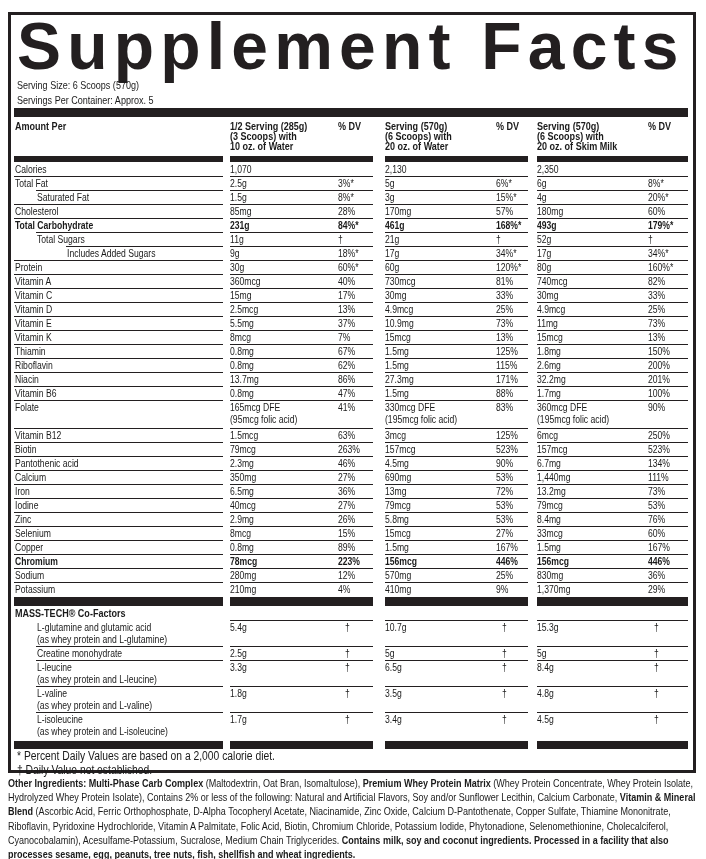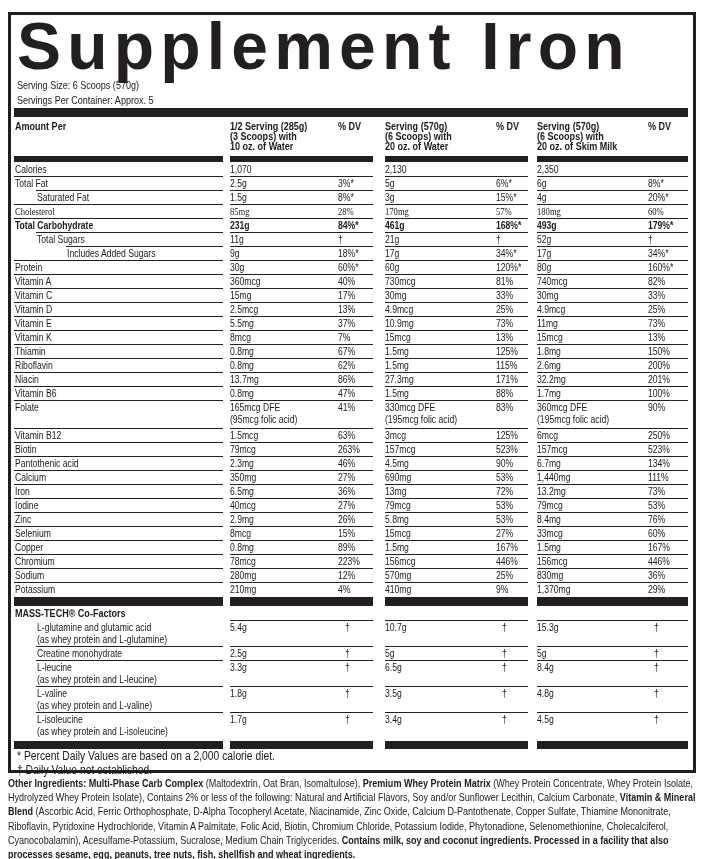"Supplement Iron" div.title { text: Iron -> Facts }
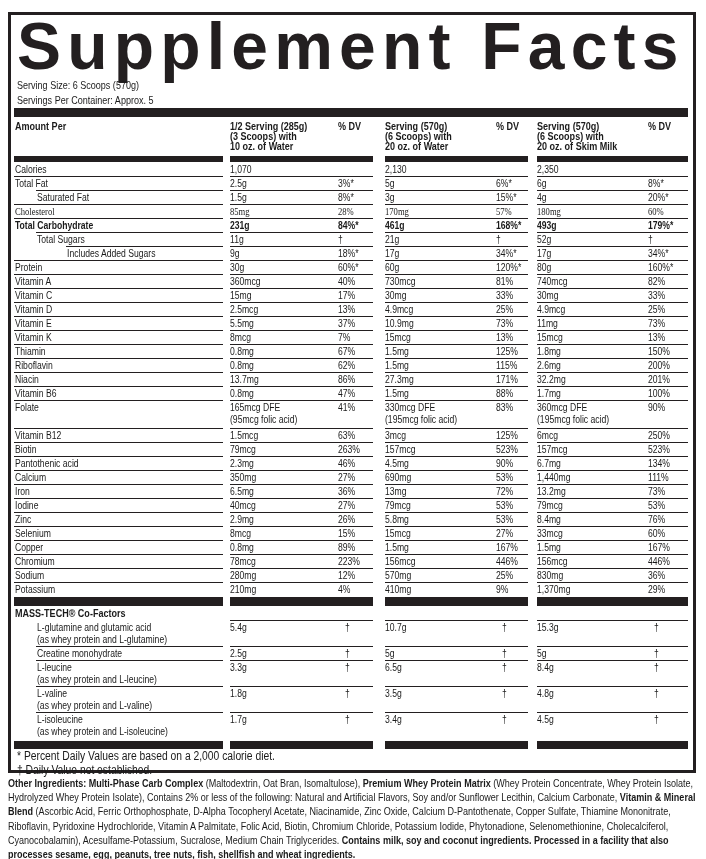"Cholesterol" div.row { font-family: Liberation Serif, serif -> none }
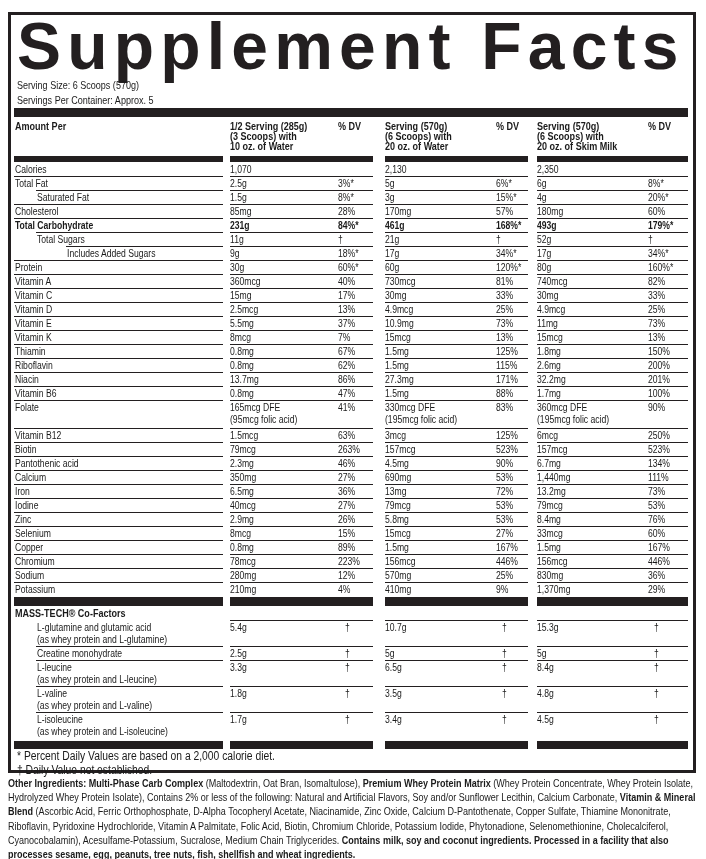"Chromium" div.row { font-weight: none -> bold }
